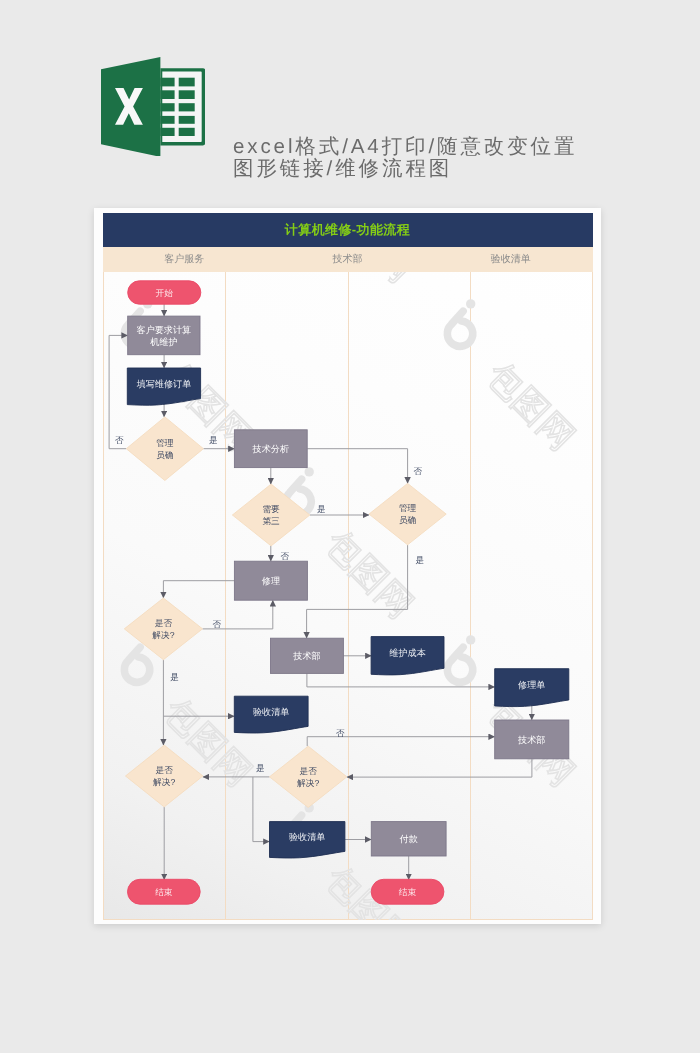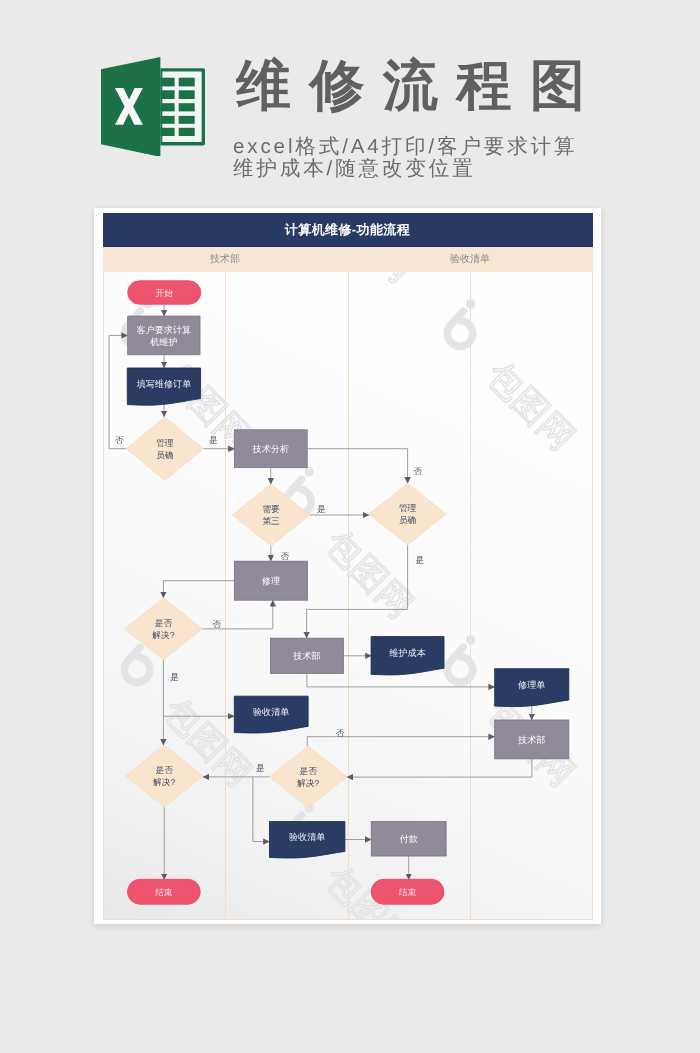"维修流程图" div.title-main { html: <div>维修流程图</div> -> none }
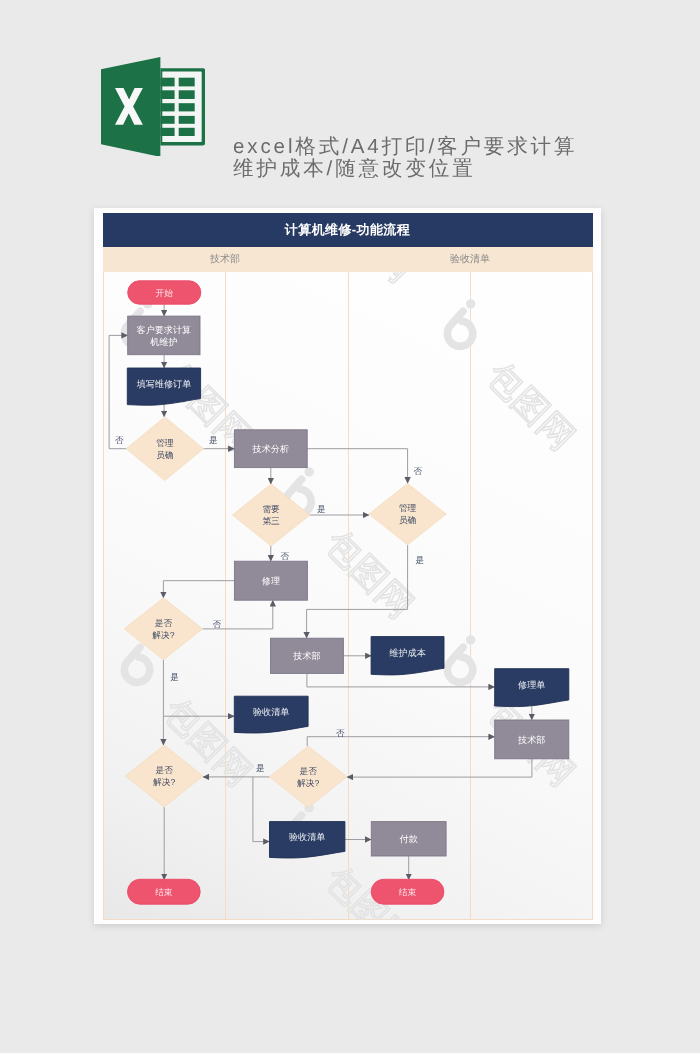"excel格式/A4打印/客户要求计算" div { text: /客户要求计算 -> /随意改变位置 }
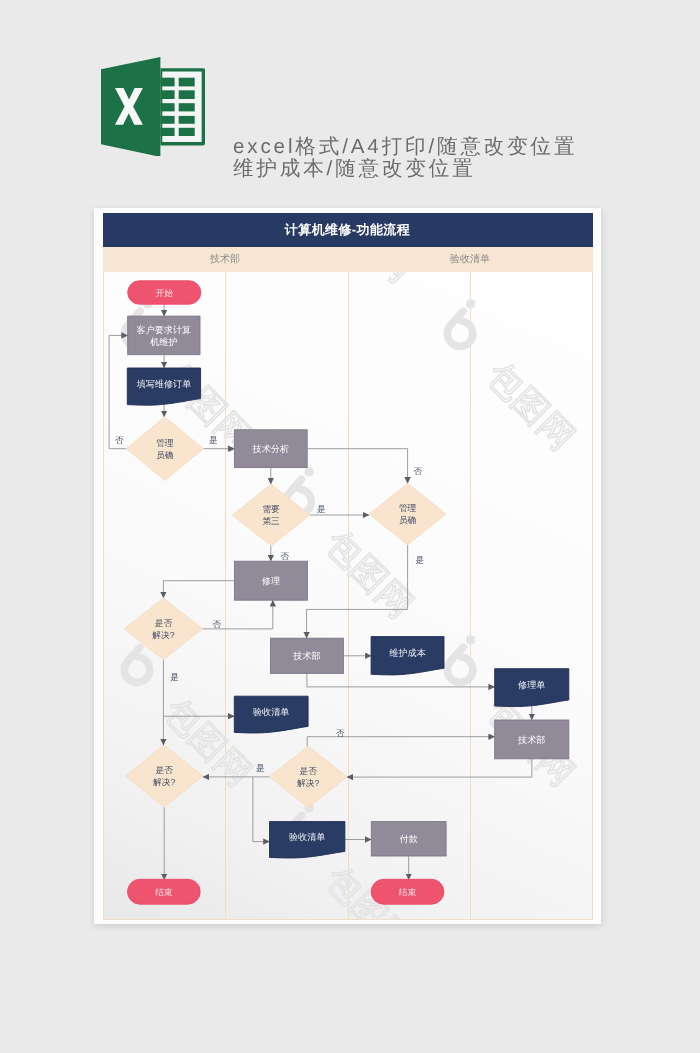"维护成本/随意改变位置" div { text: 维护成本/随意改变位置 -> 图形链接/维修流程图 }
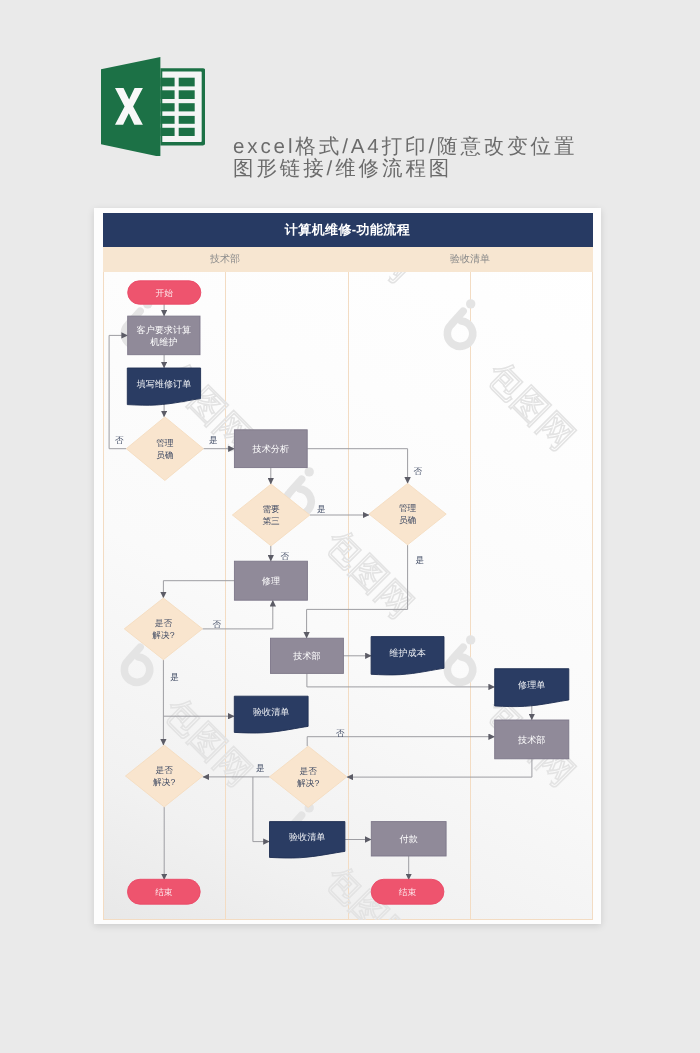"计算机维修-功能流程" .hdr { color: #ffffff -> #84cc16 }
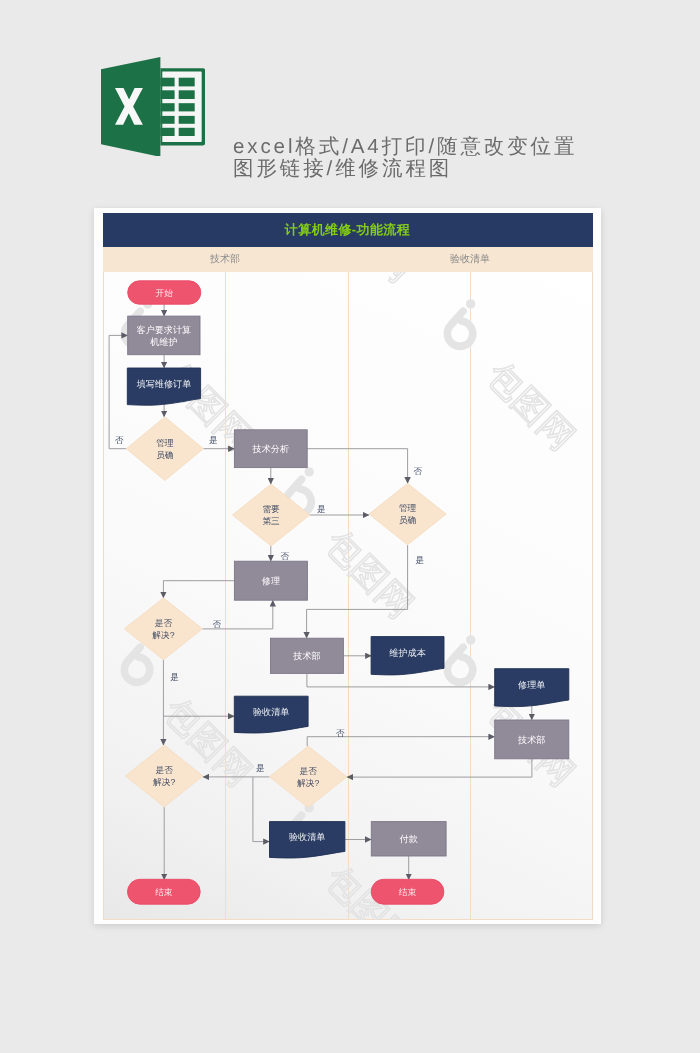"客户服务" div.lane-h { html: none -> <div>客户服务</div> }
